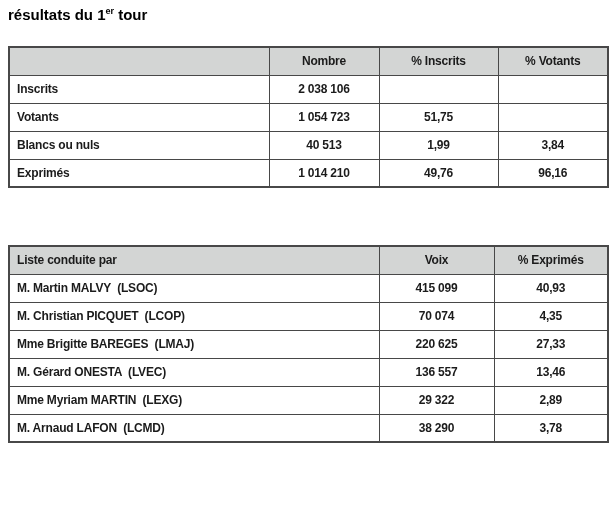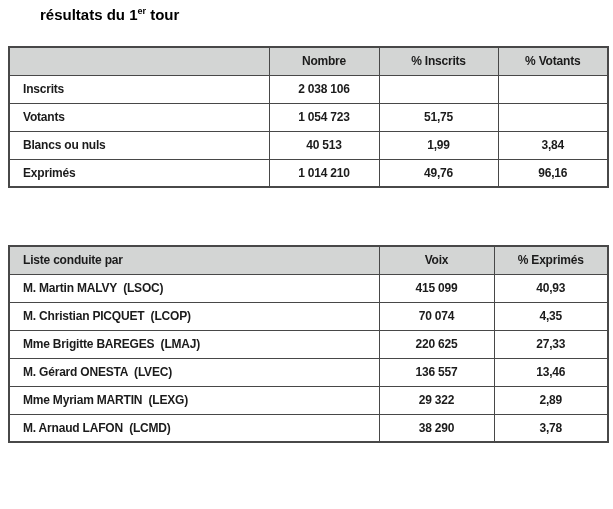"résultats du 1er tour" .title { margin-left: 32px -> none }
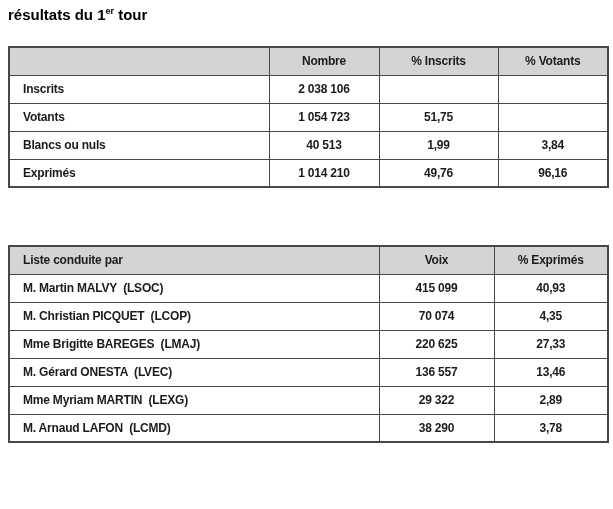"Inscrits" .lbl { padding-left: 13px -> 7px }
